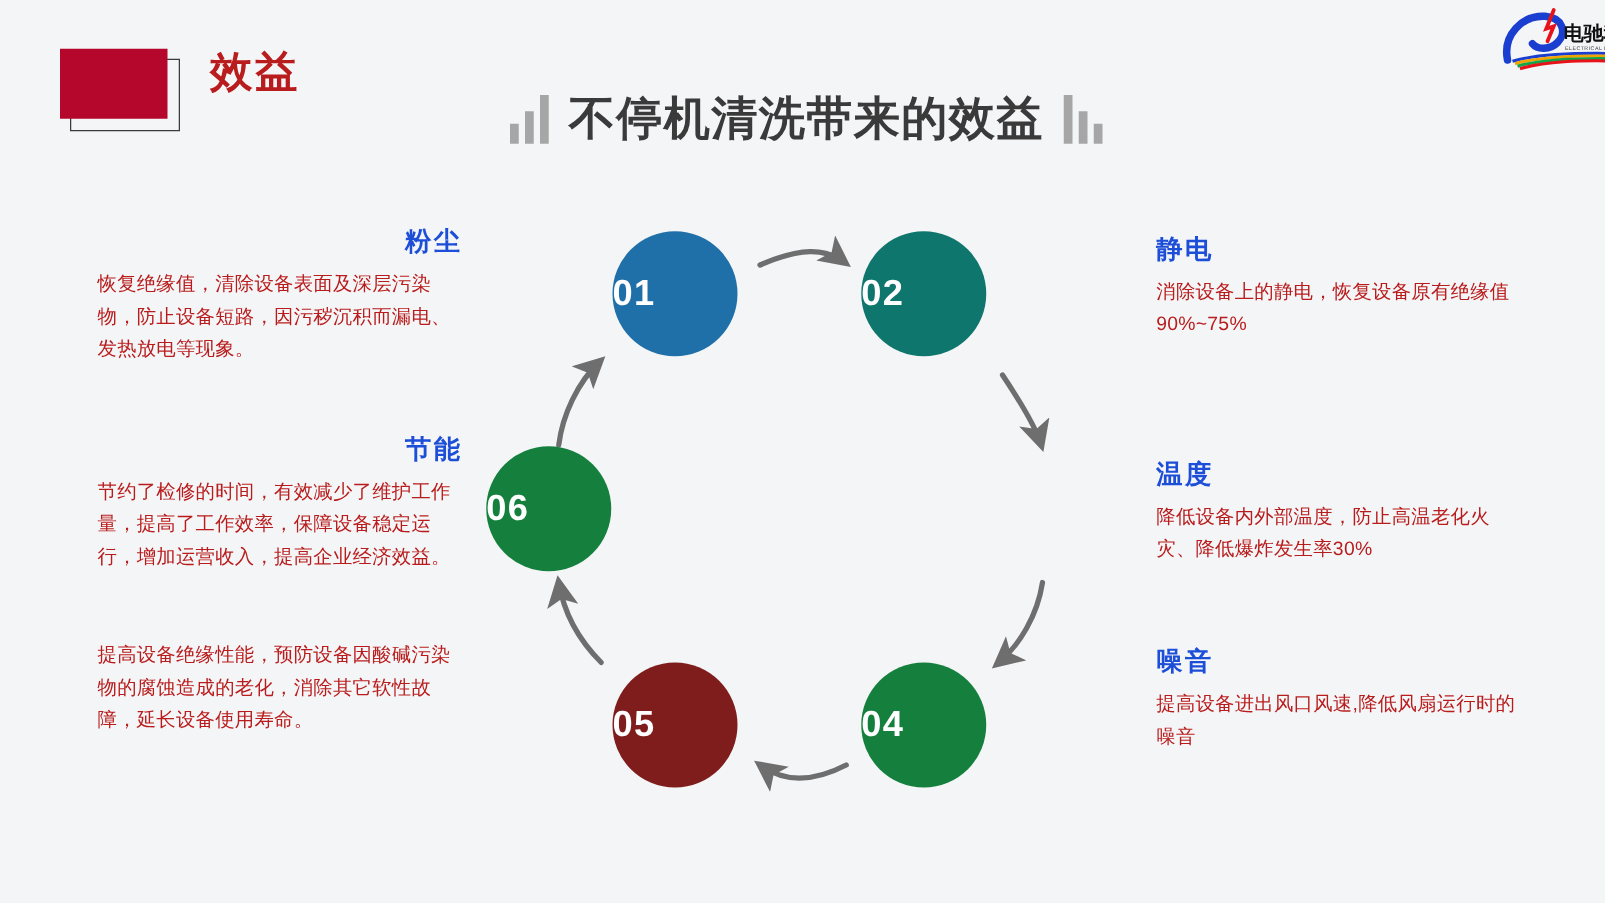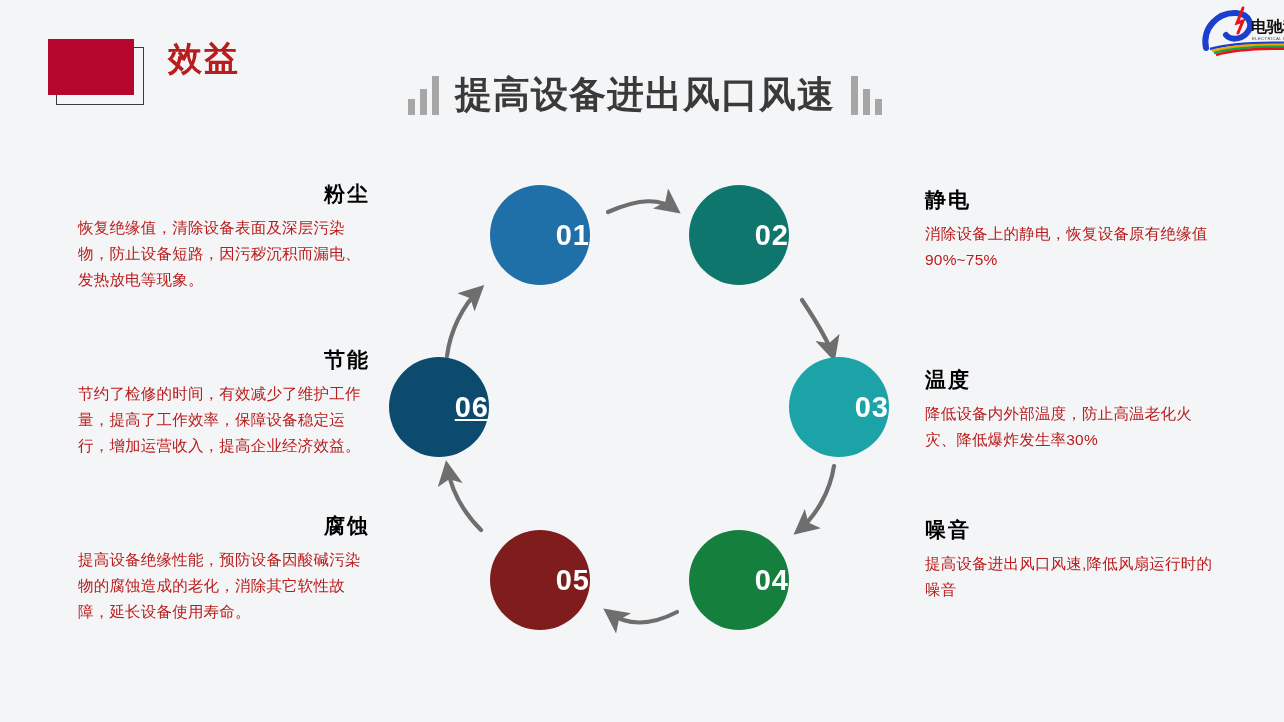"提高设备进出风口风速" span.title-text { text: 提高设备进出风口风速 -> 不停机清洗带来的效益 }
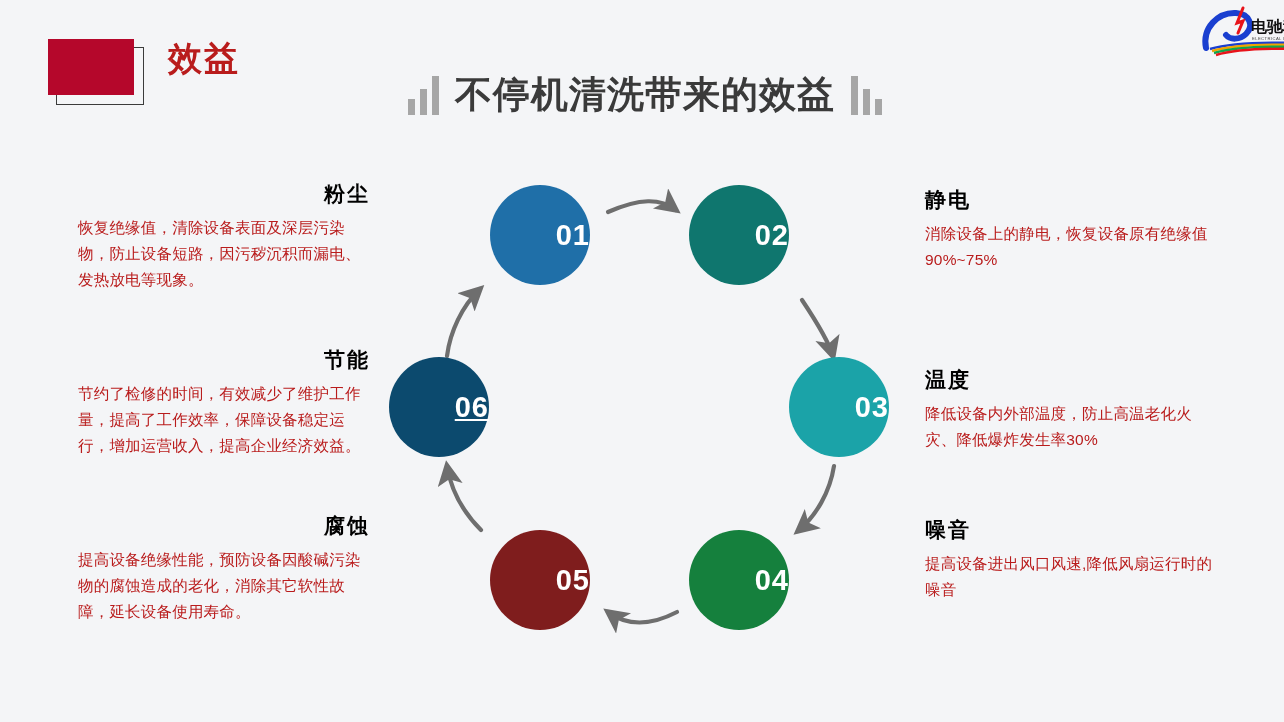"粉尘" .block .b-title { color: #000000 -> #1d4ed8 }
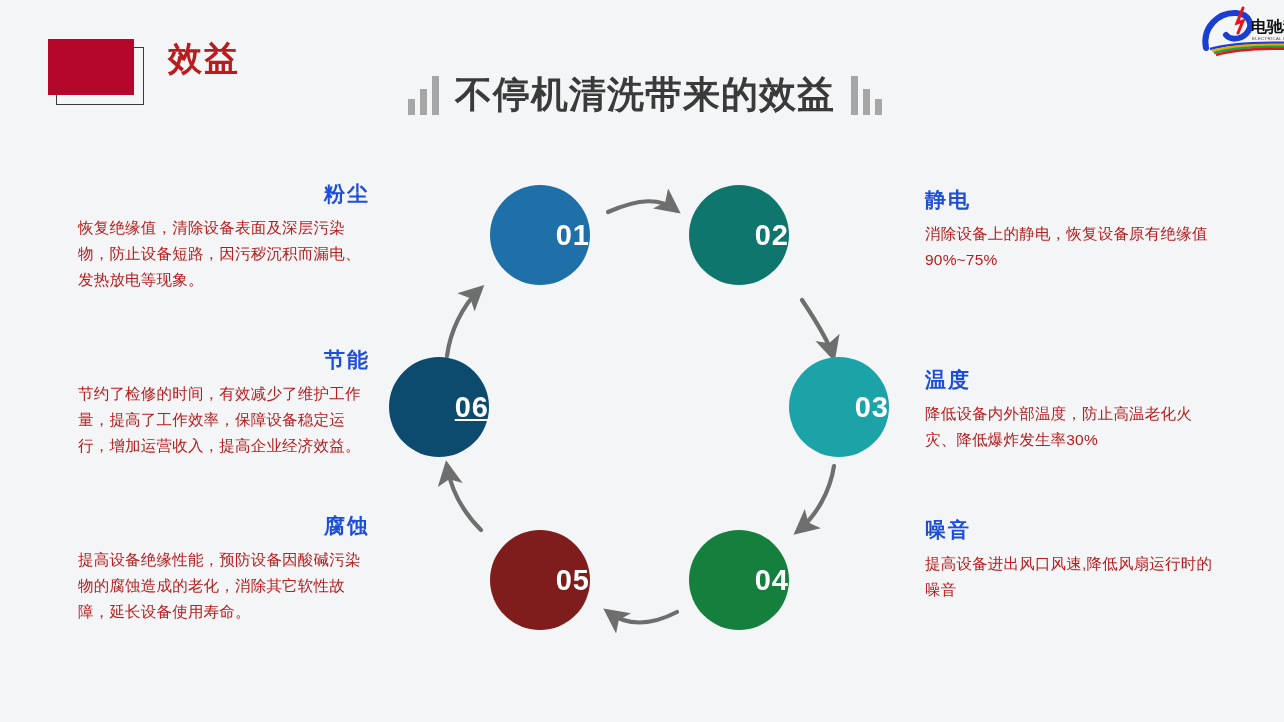"01" .node { justify-content: flex-end -> flex-start }
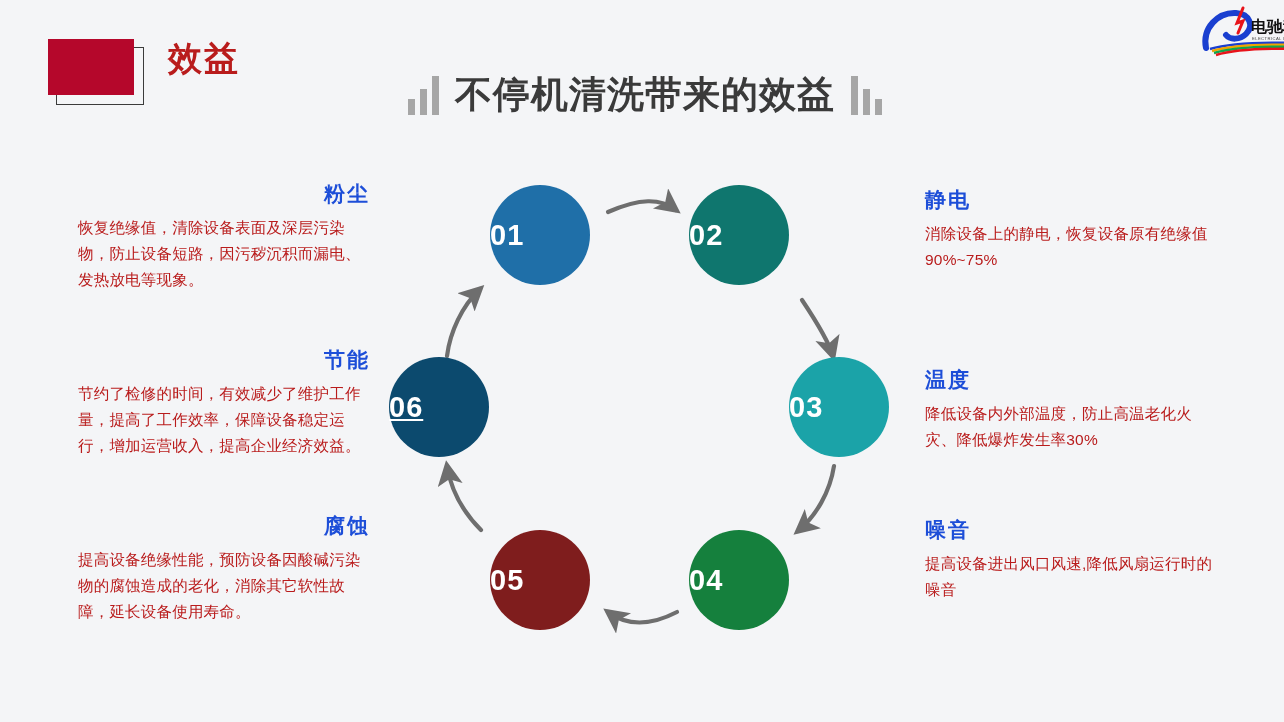"06" div.node { background: #0c4a6e -> #15803d; text-decoration: underline -> none }
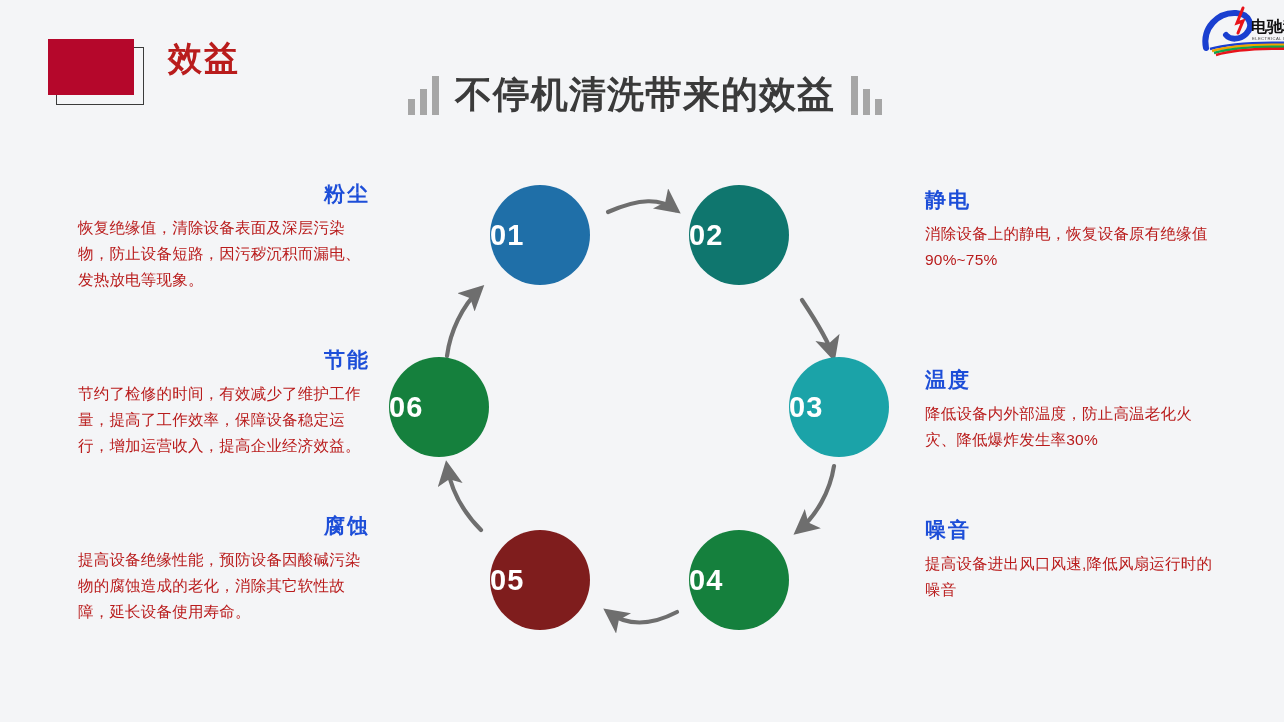"03" div.node { html: <div> <span>03</span> </div> -> none }
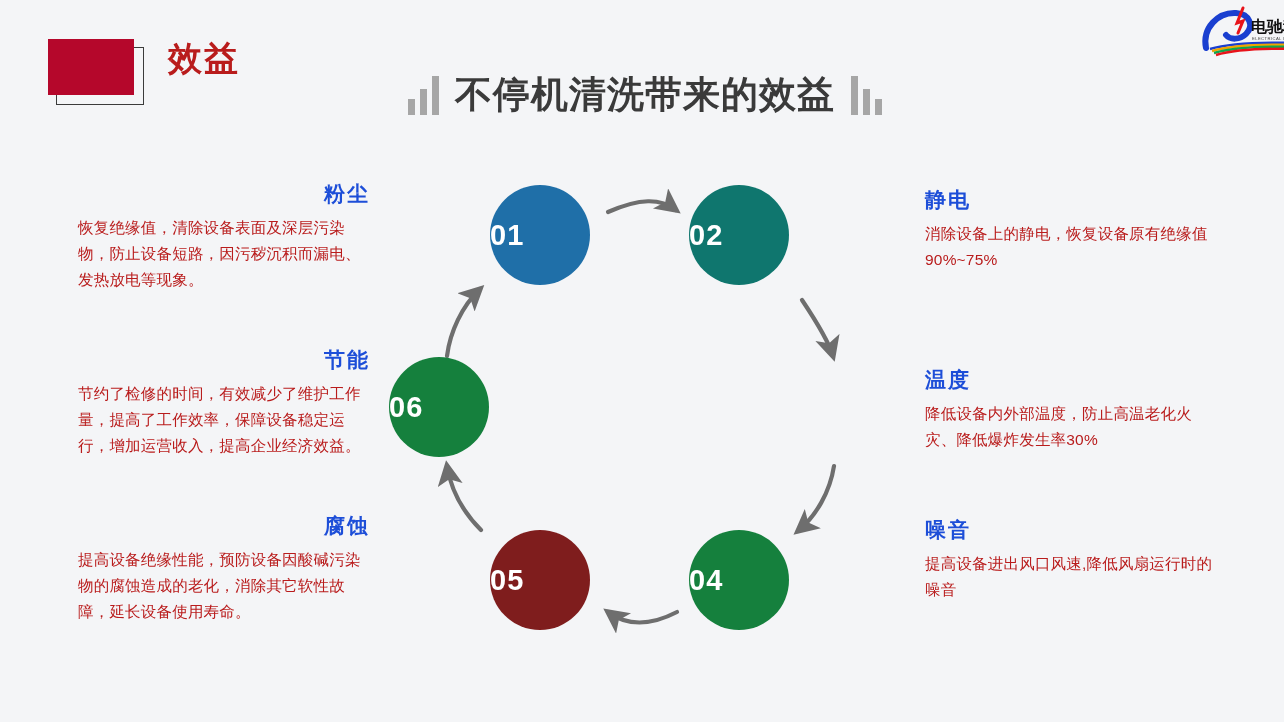"腐蚀" div.b-title { html: <div>腐蚀</div> -> none }
